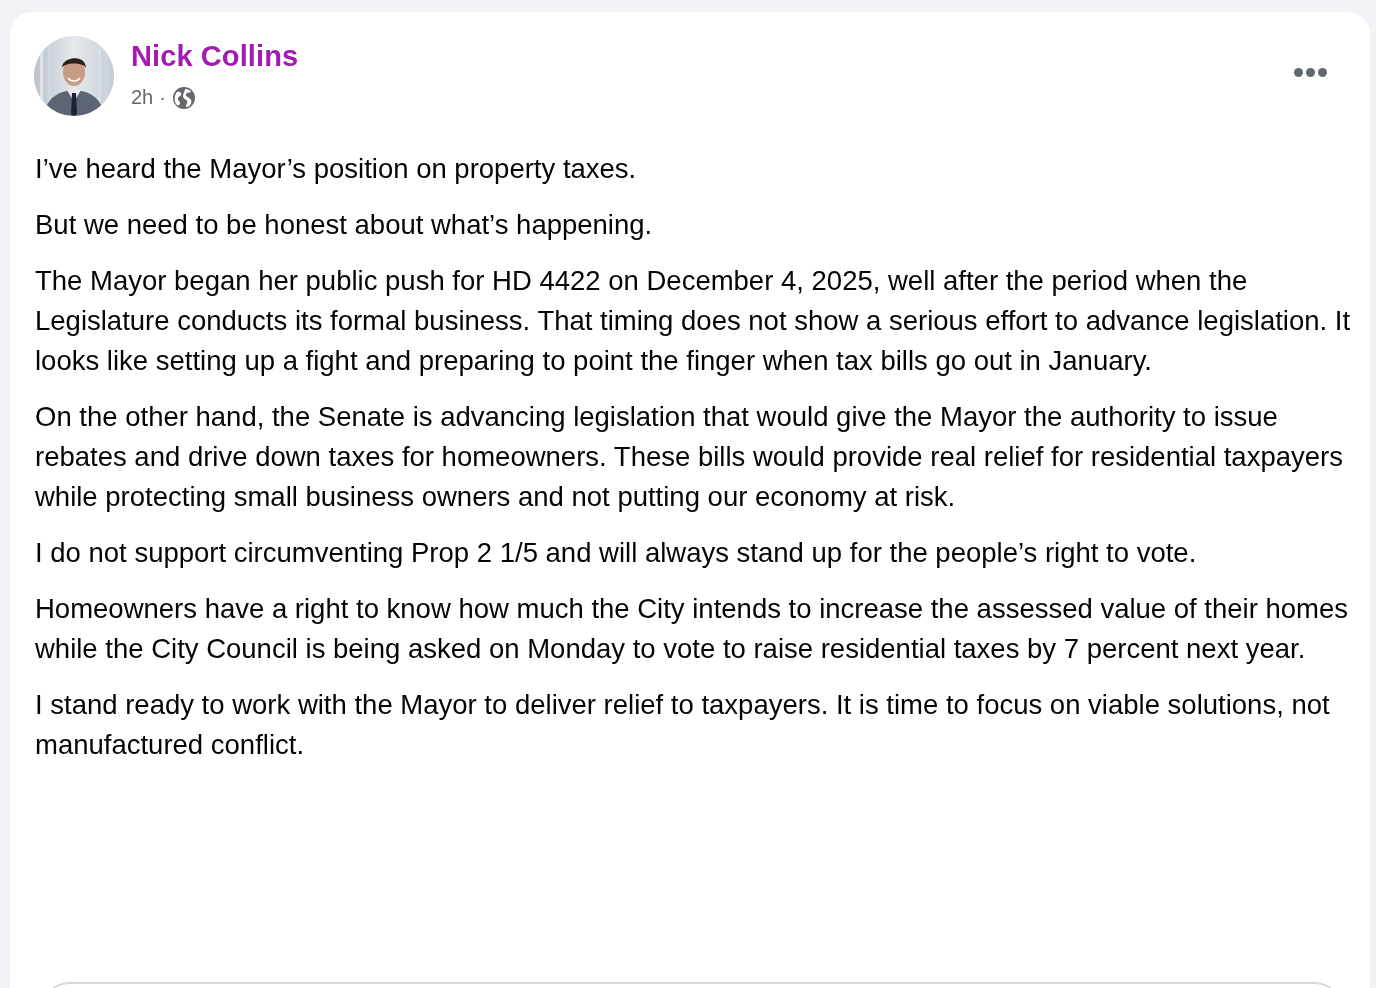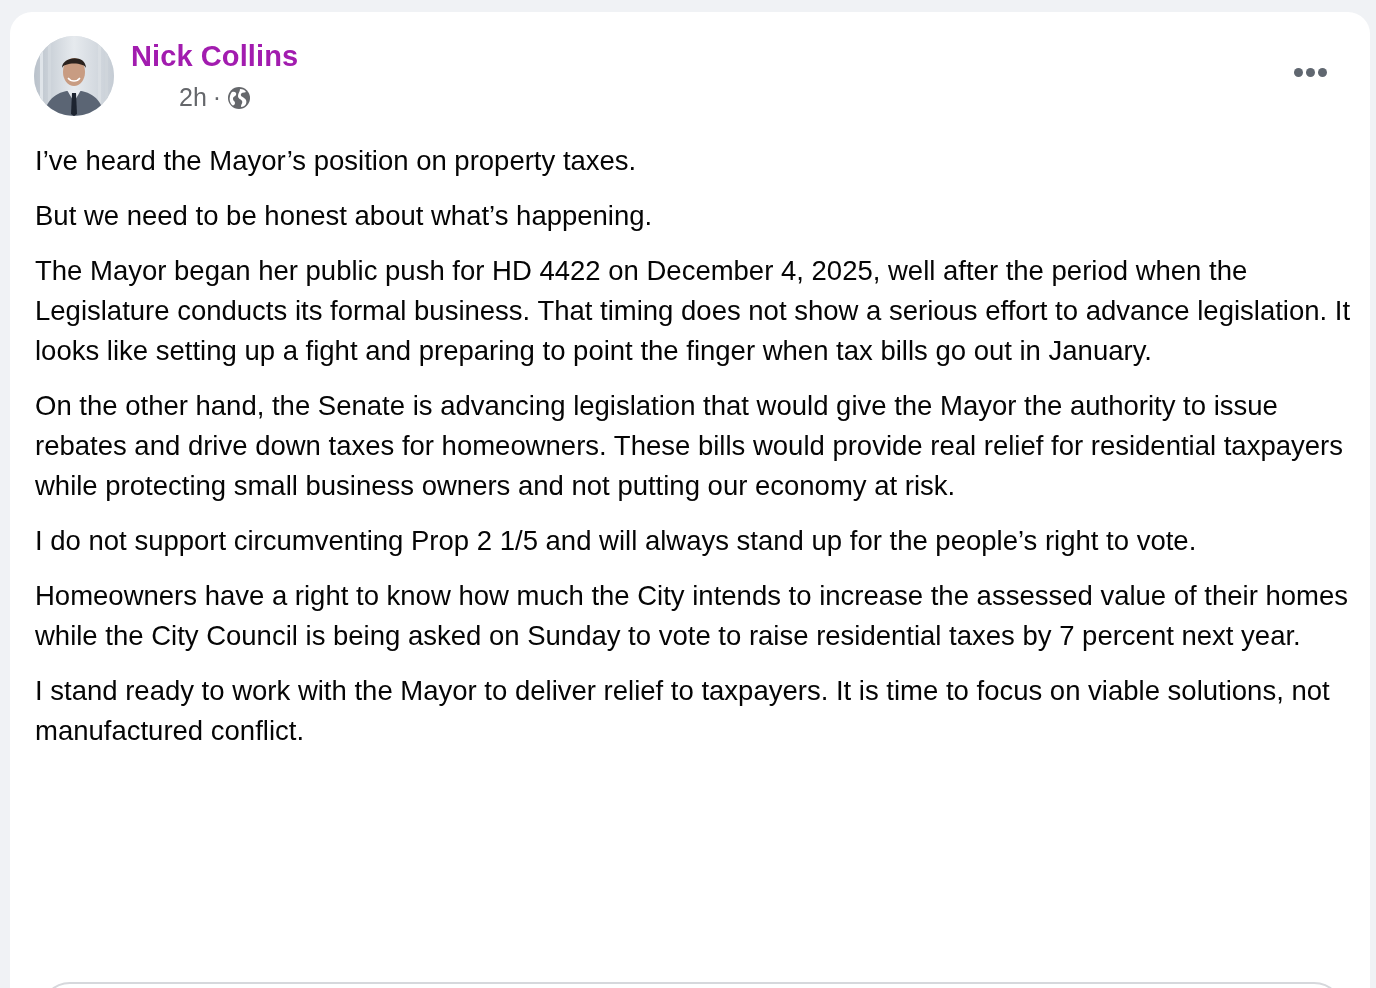"2h" .meta { font-size: 25px -> 20px; margin-left: 48px -> none }
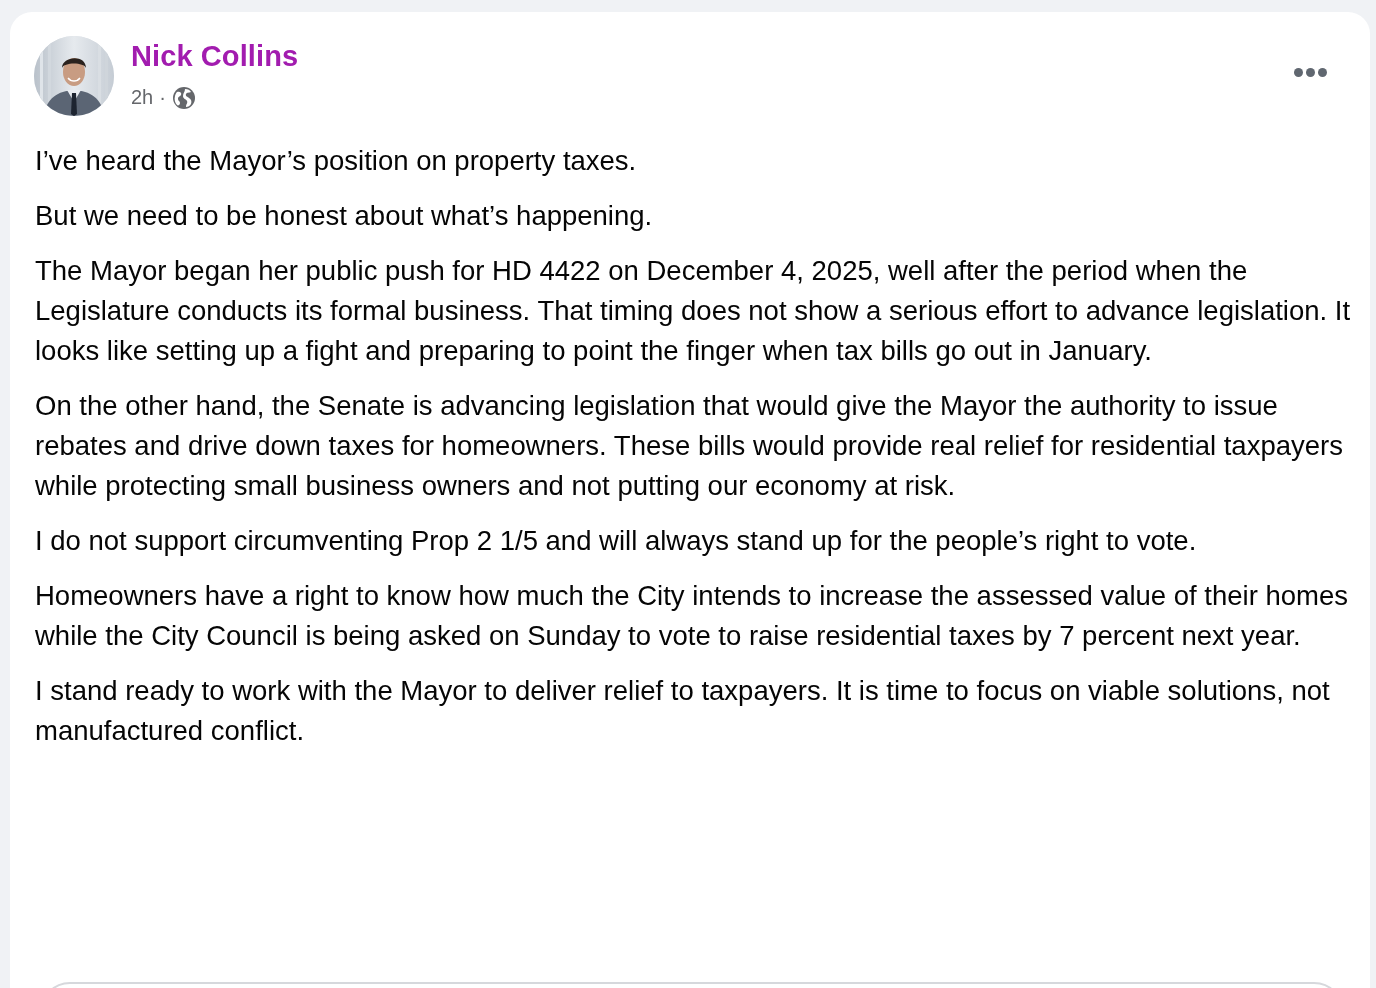"I’ve heard the Mayor’s position" .body p { margin: 8px 0 15px 0 -> 16px 0 15px 0 }
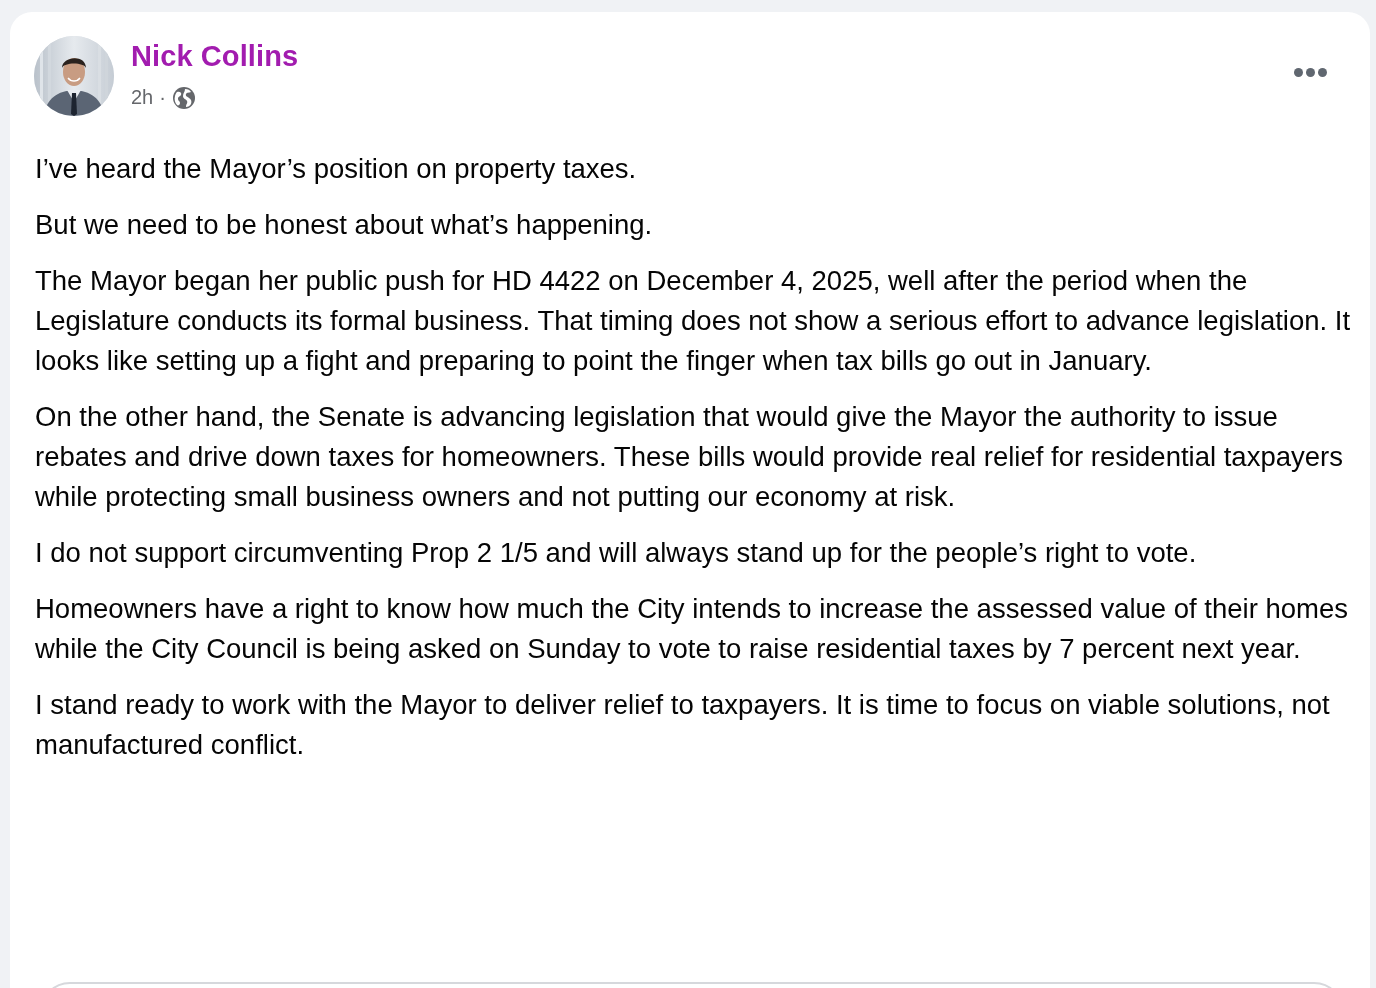"Homeowners have a right to" p { text: Sunday -> Monday }
